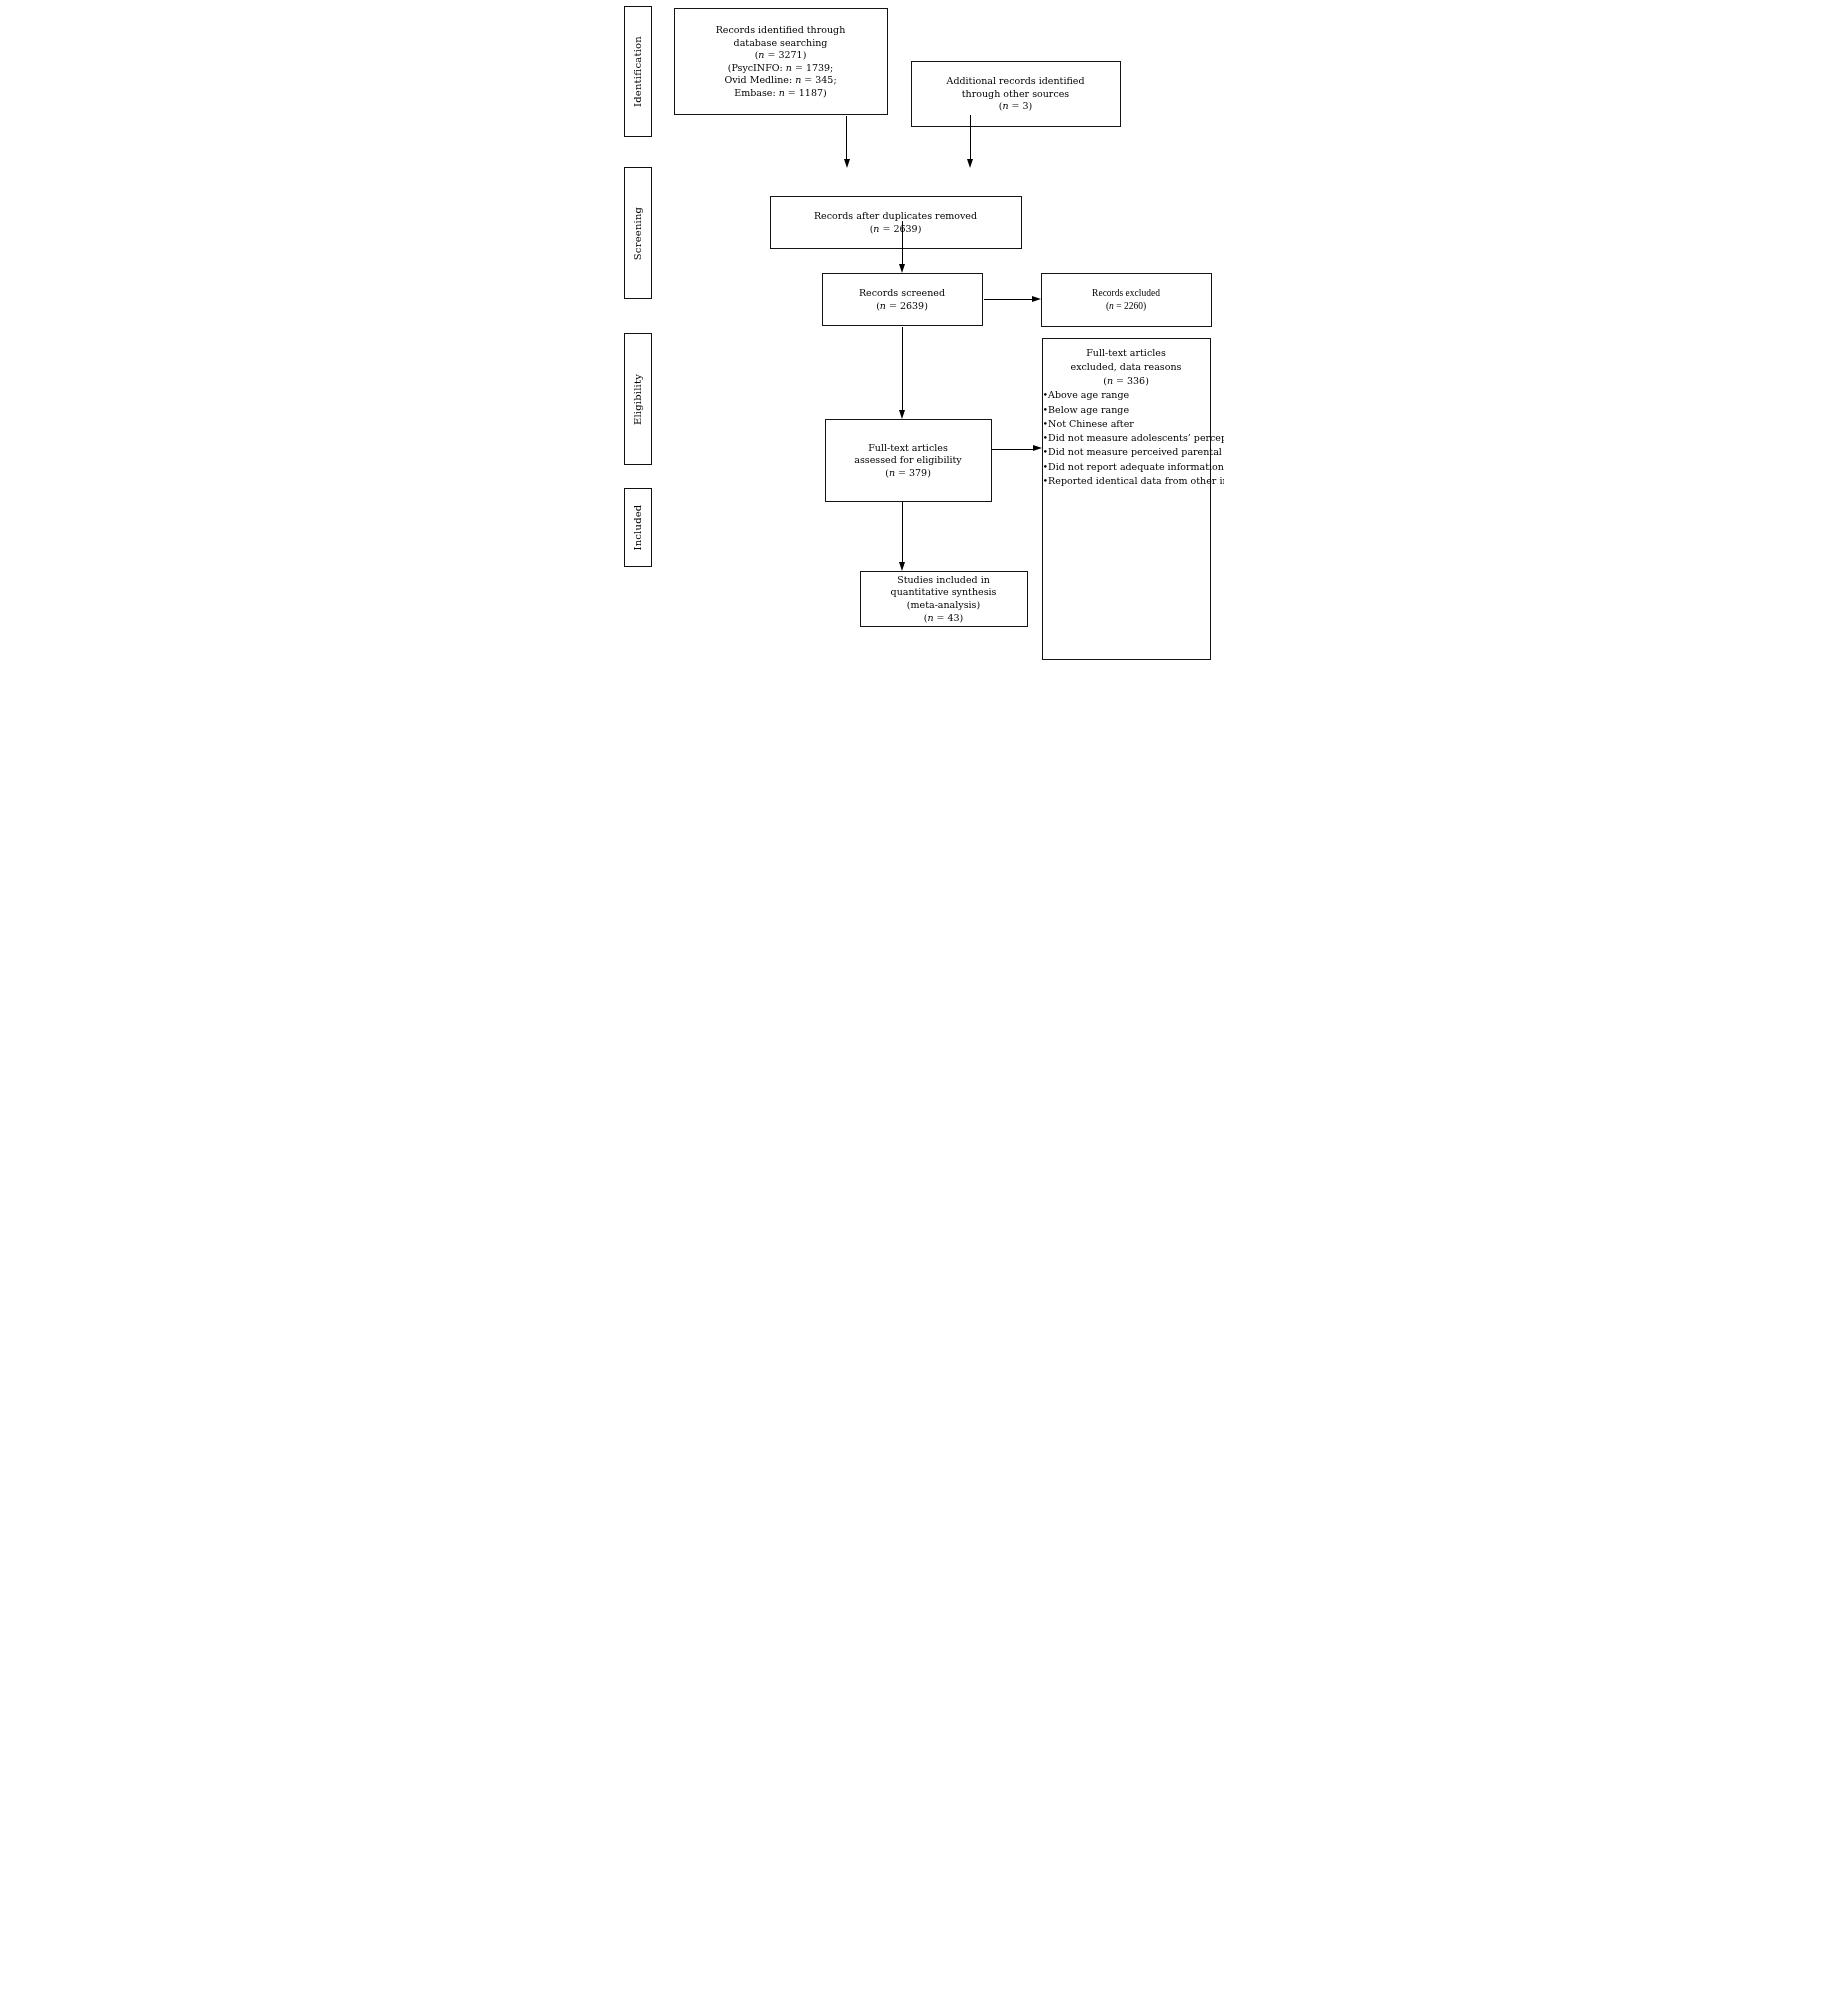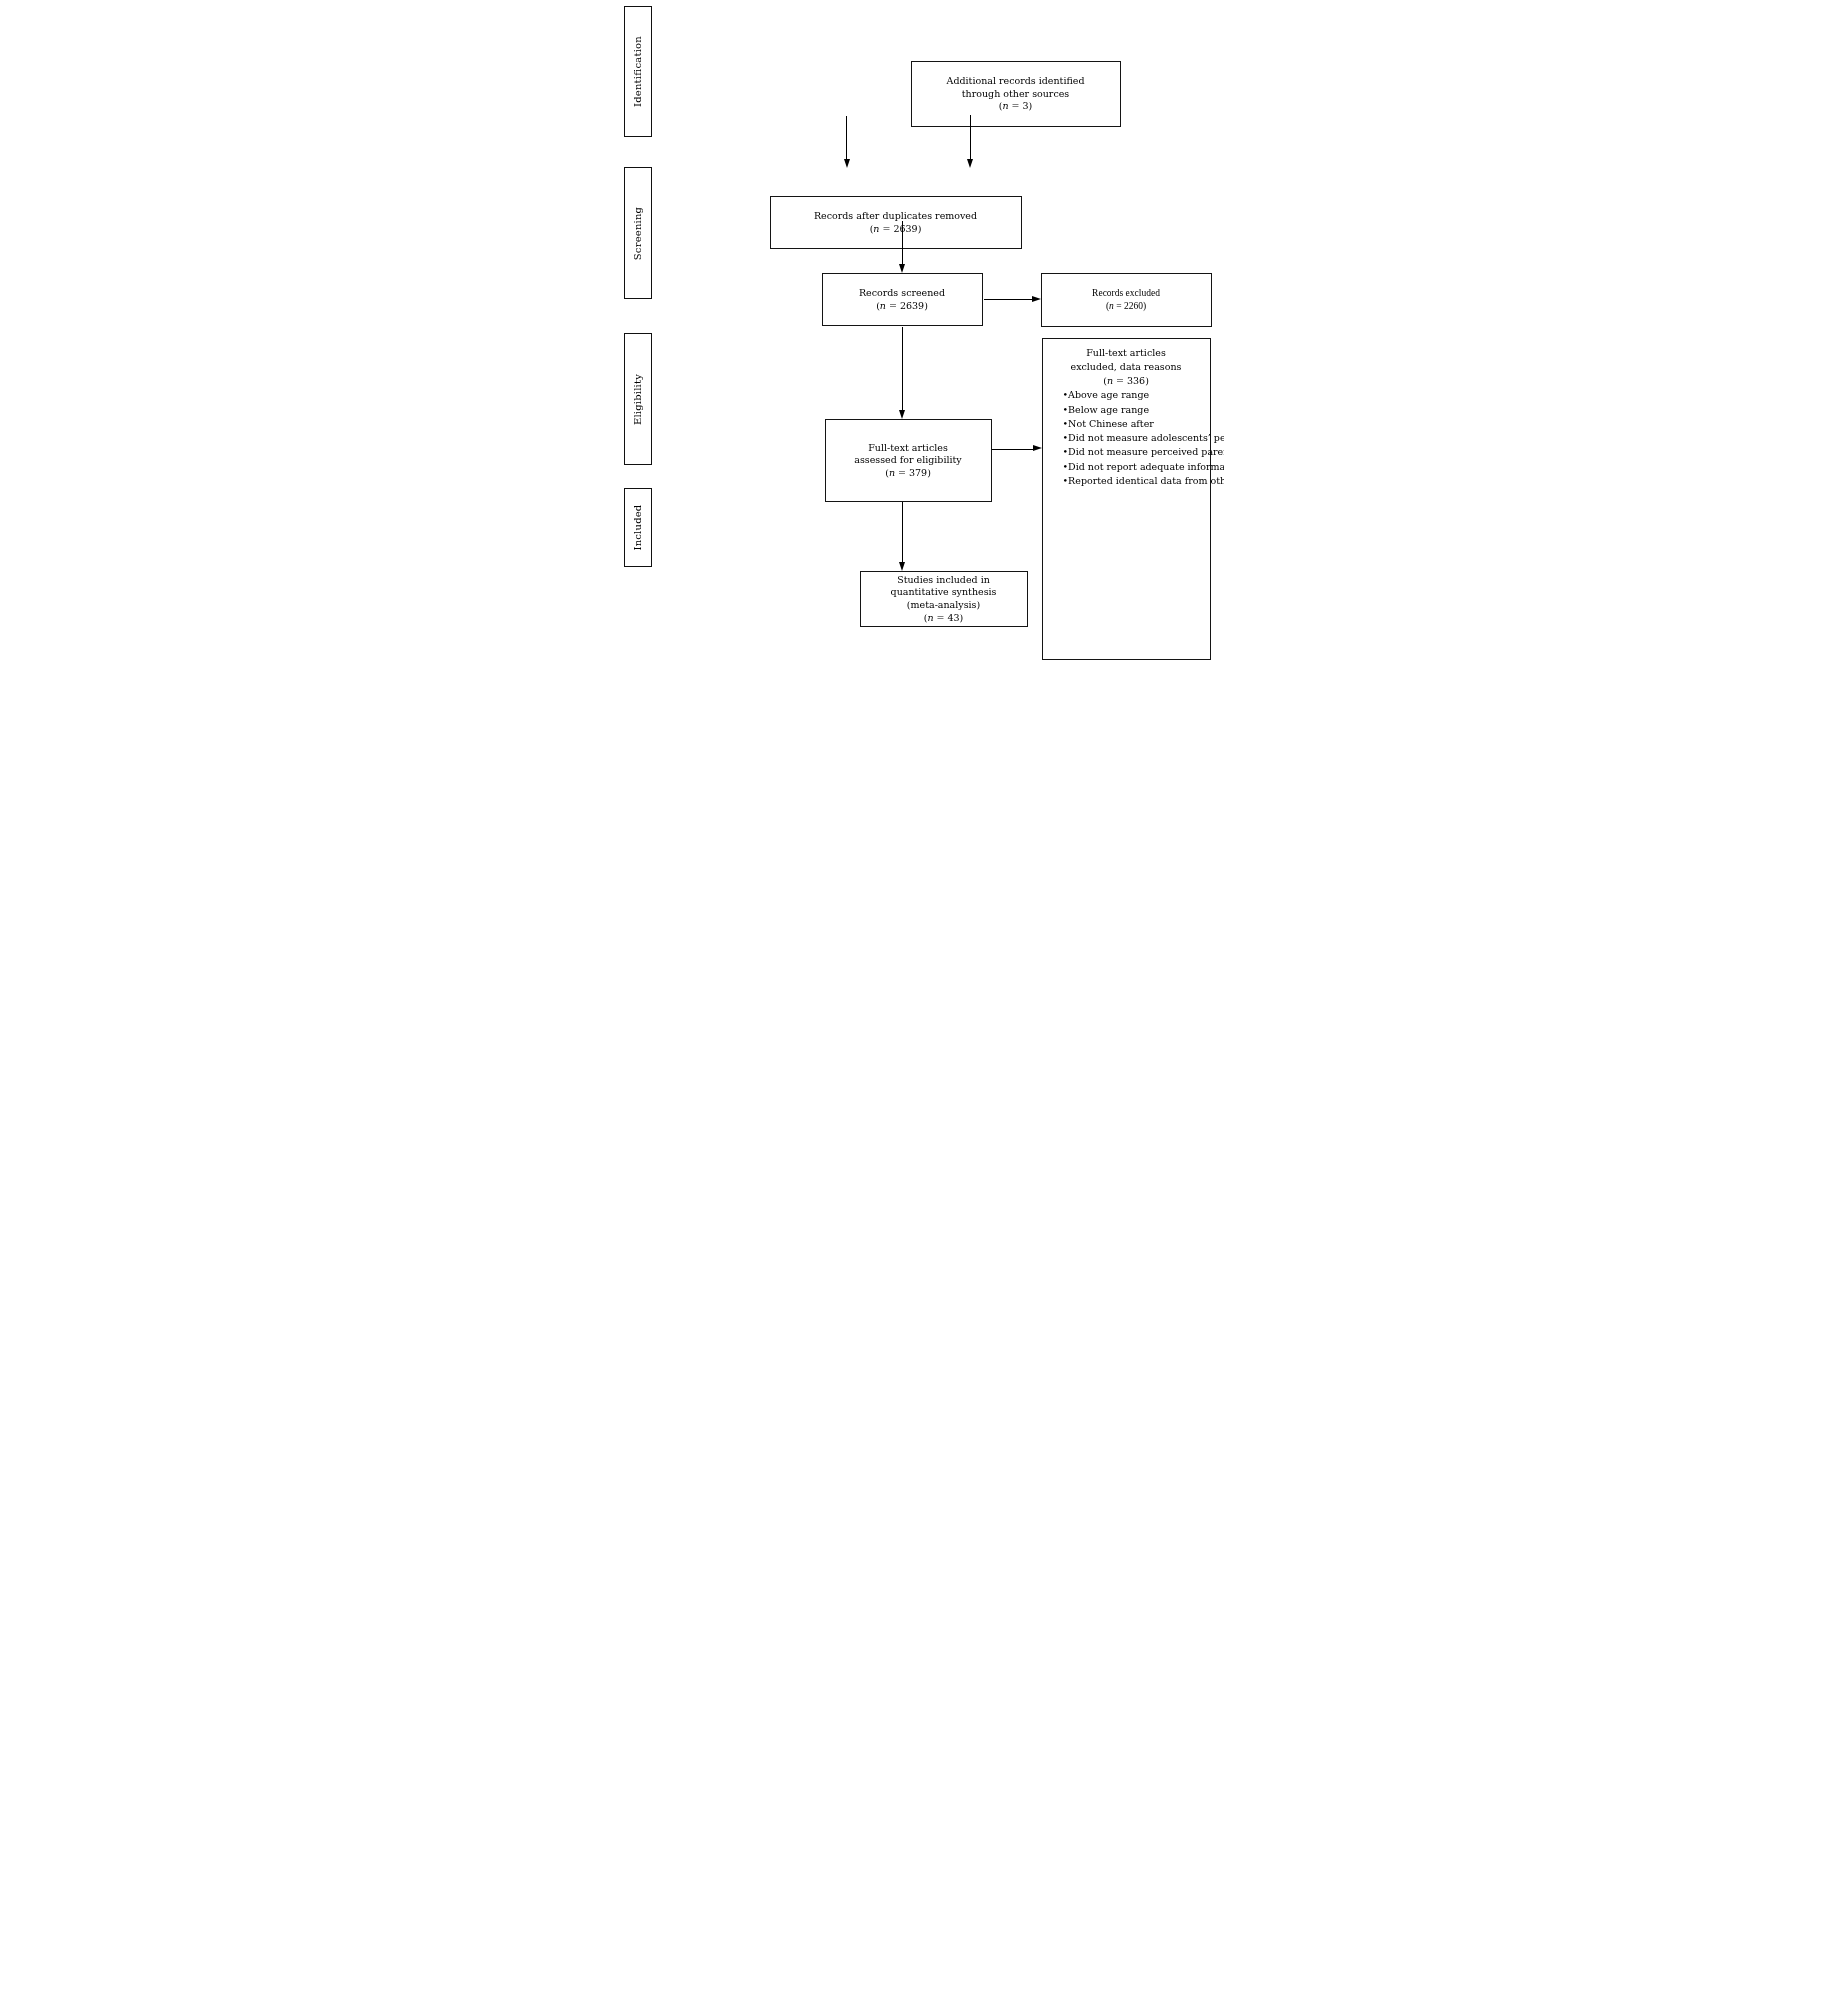"Records identified through" div.fbox { html: none -> <div> <div> <div>Records identified through</div> <div>database searching</div> <div>(<i>n</i> = 3271)</div> <div>(PsycINFO: <i>n</i> = 1739;</div> <div>Ovid Medline: <i>n</i> = 345;</div> <div>Embase: <i>n</i> = 1187)</div> </div> </div> }
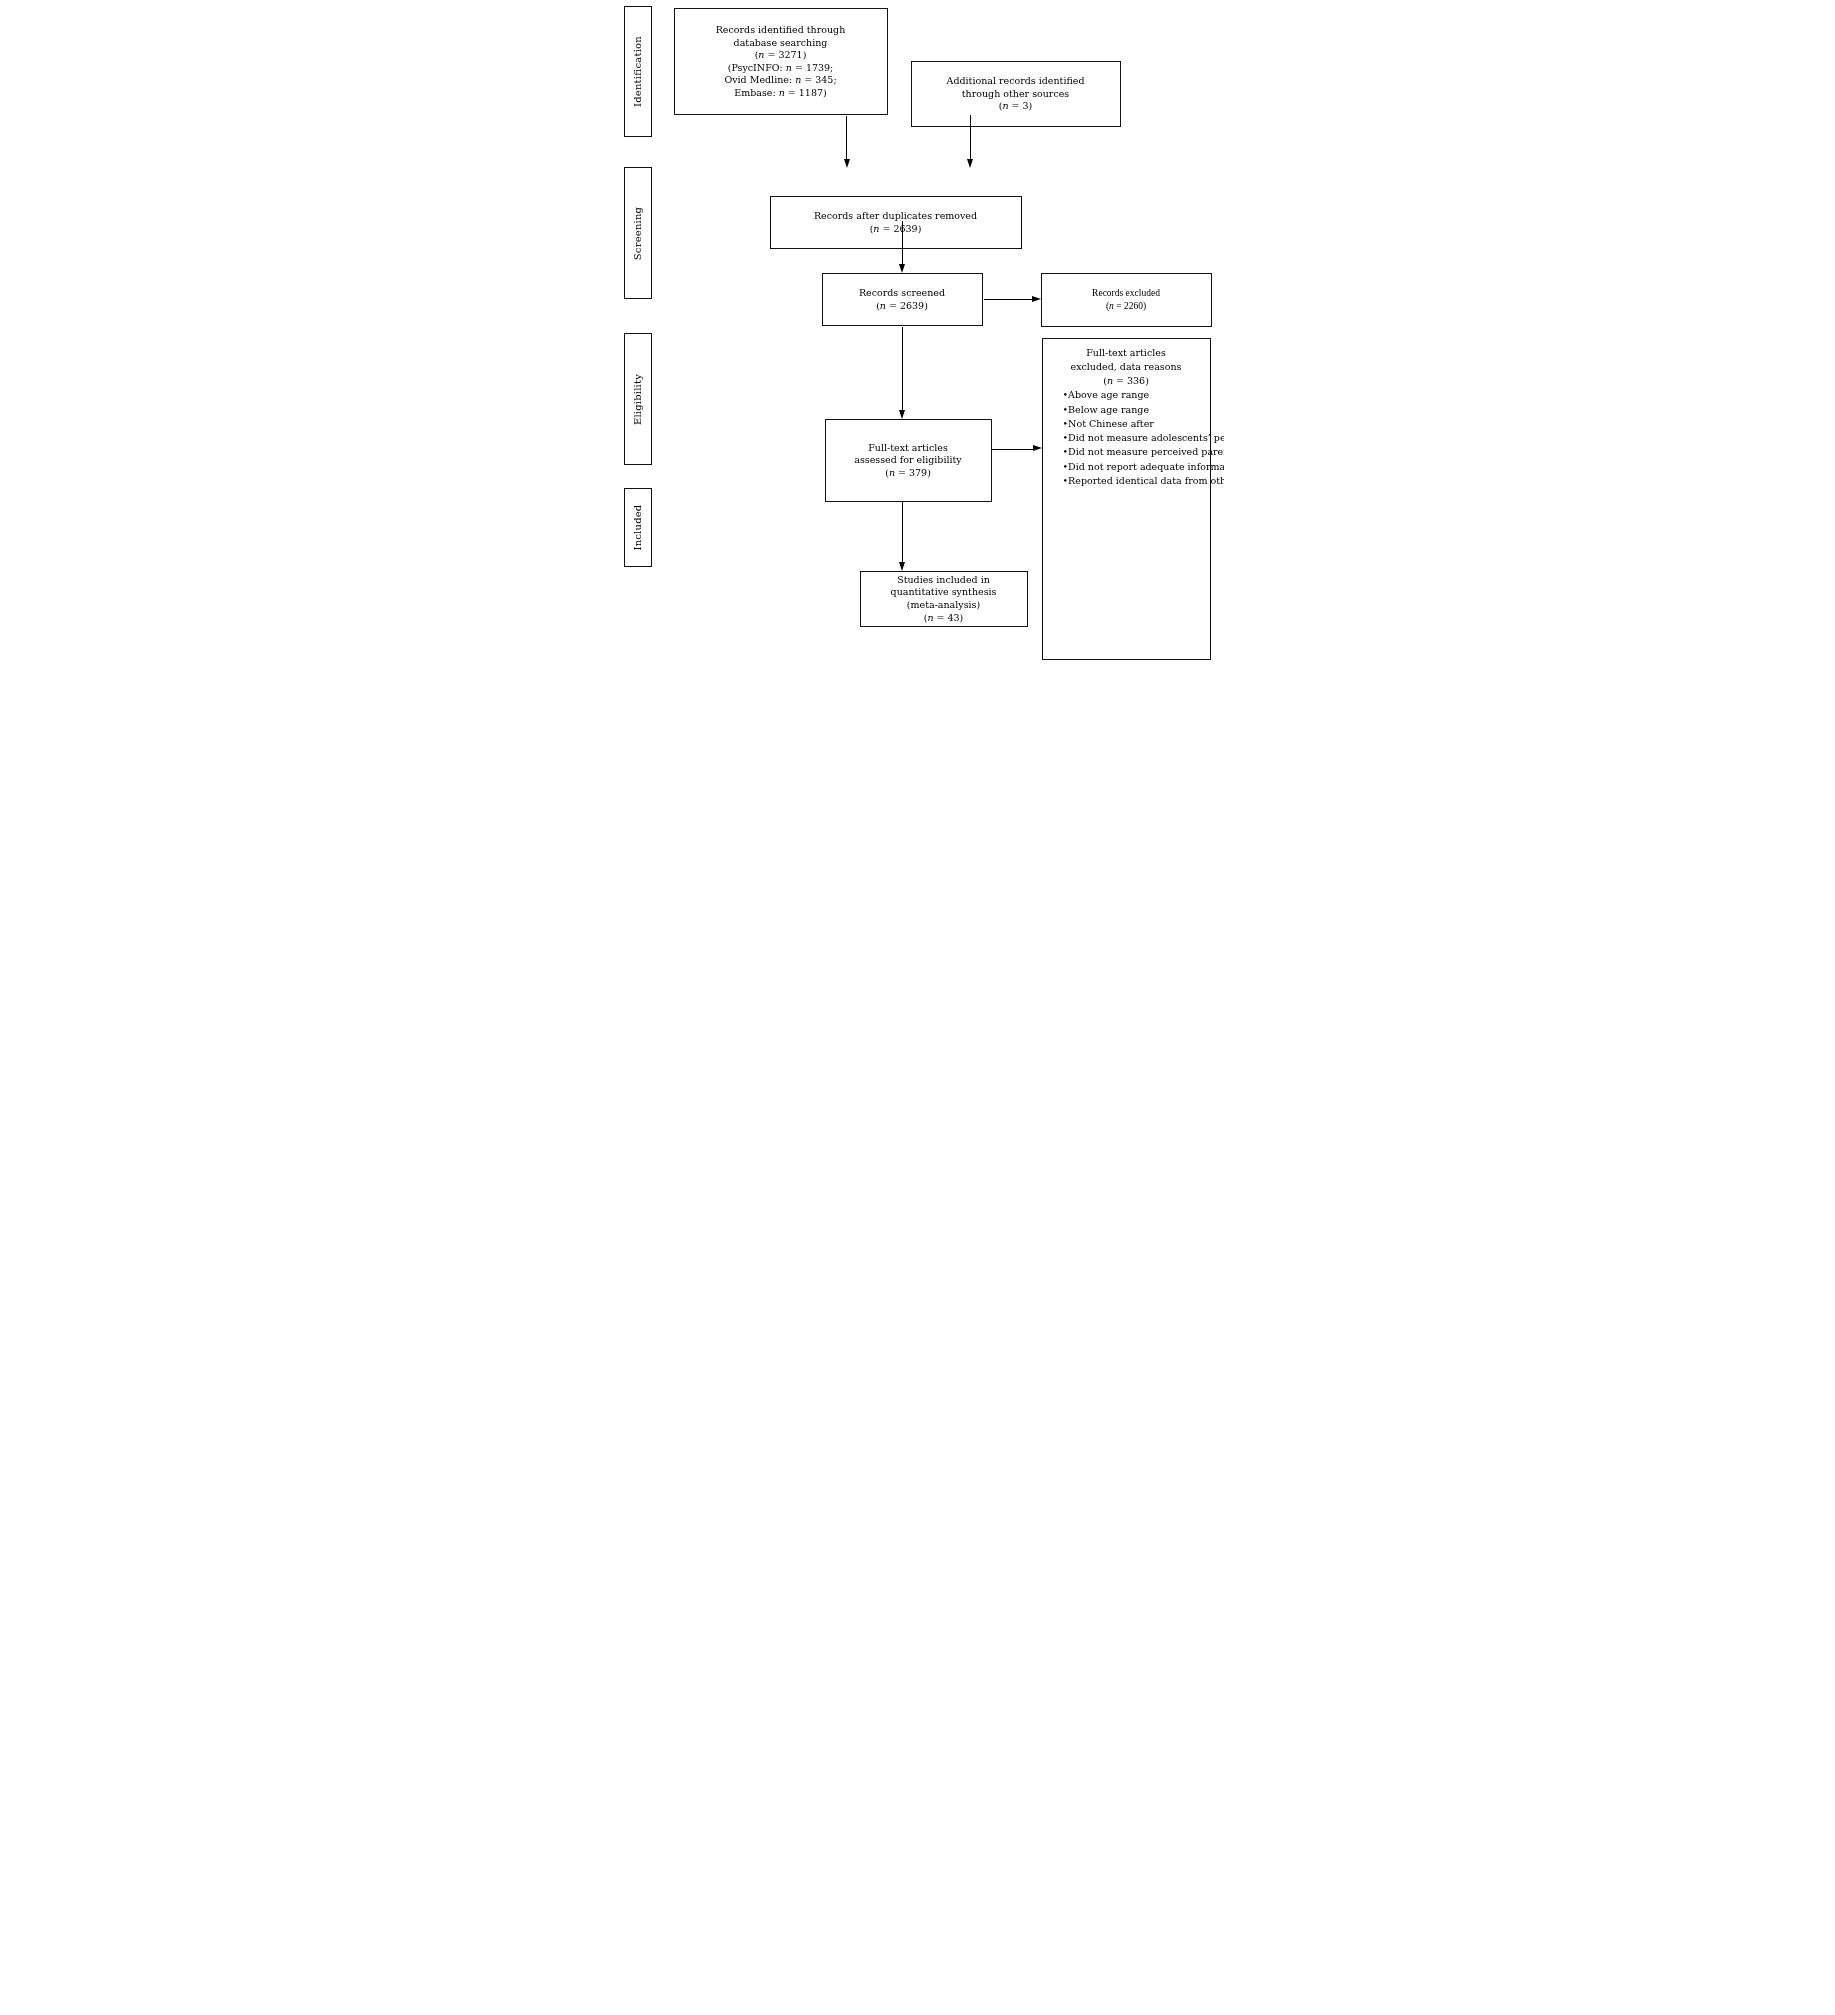"•Above age range" .reasons-list .line { padding-left: 20px -> none }
